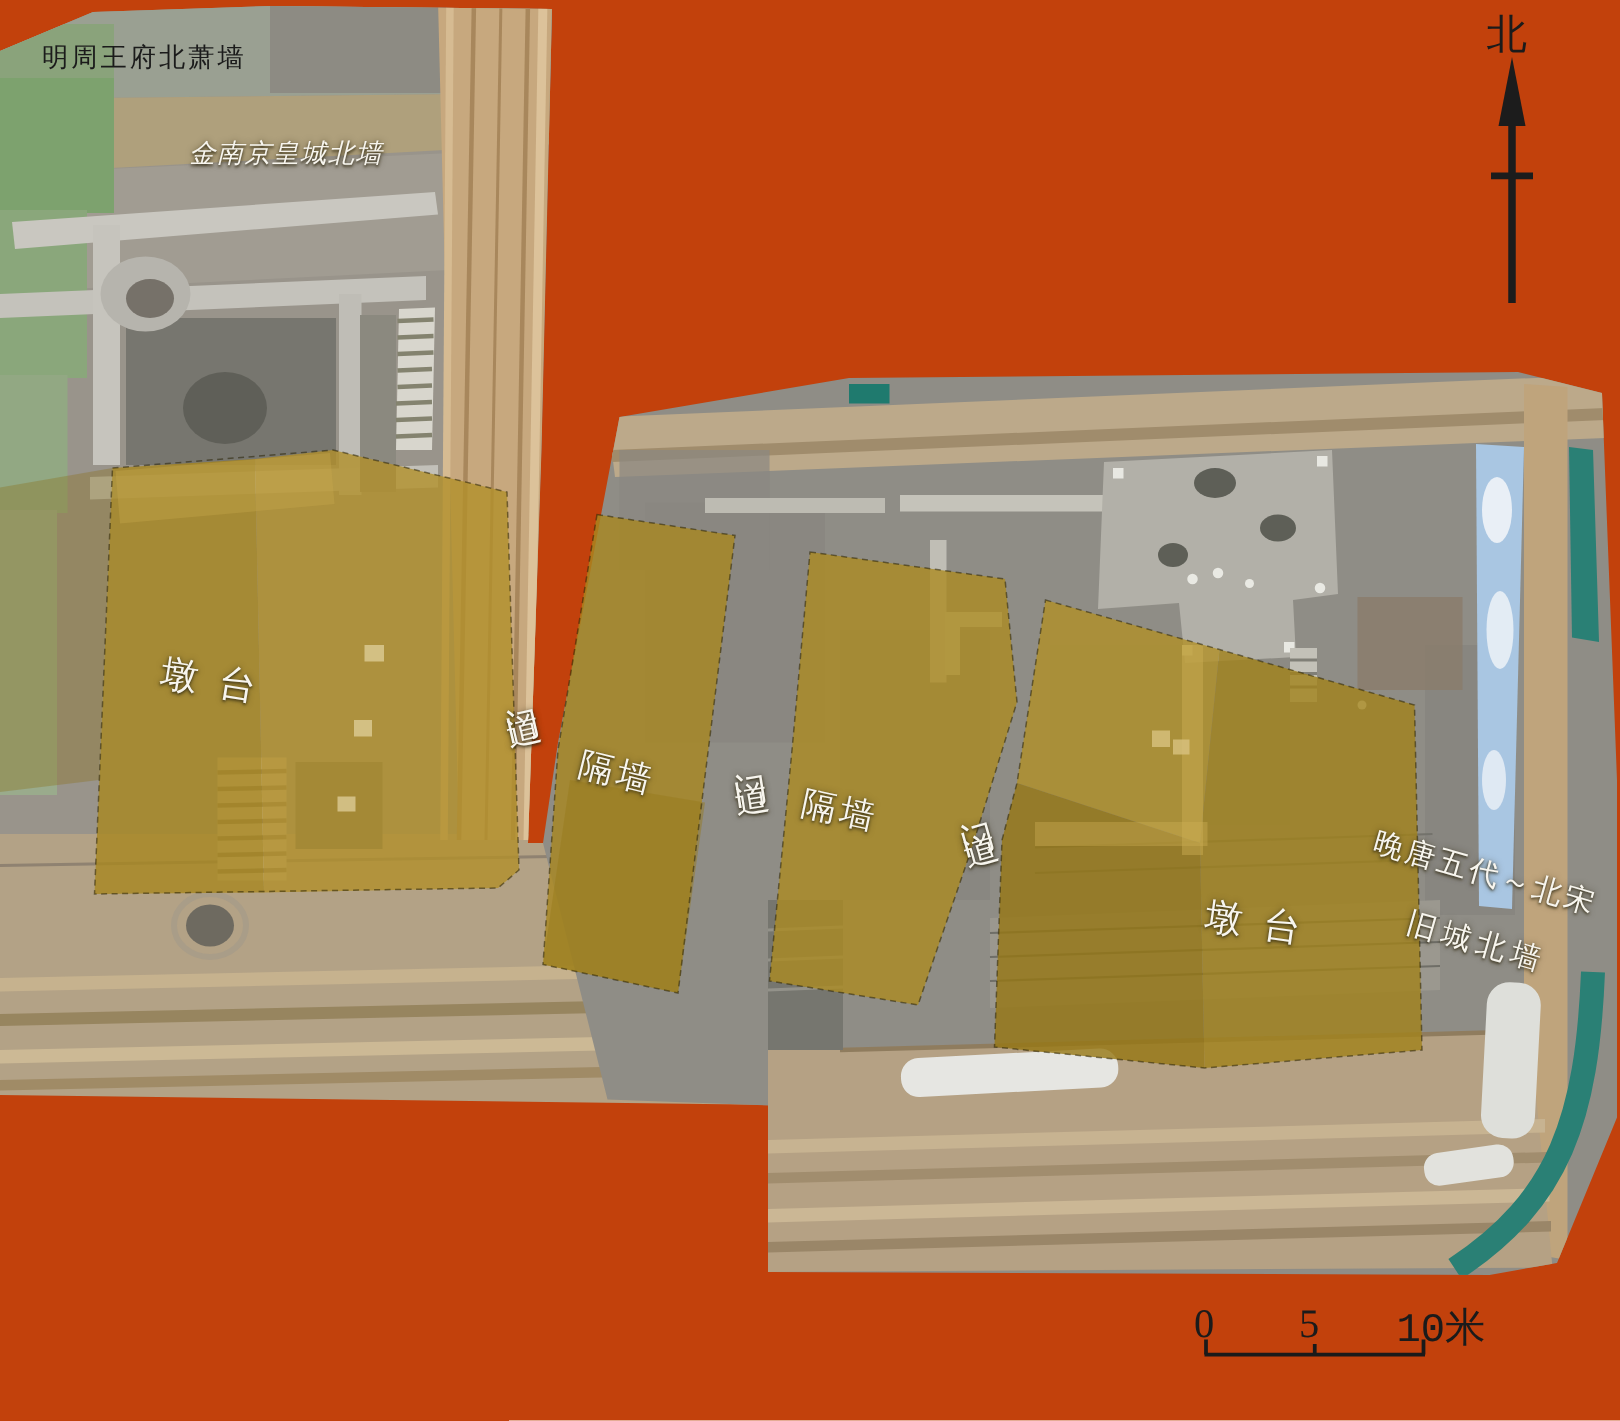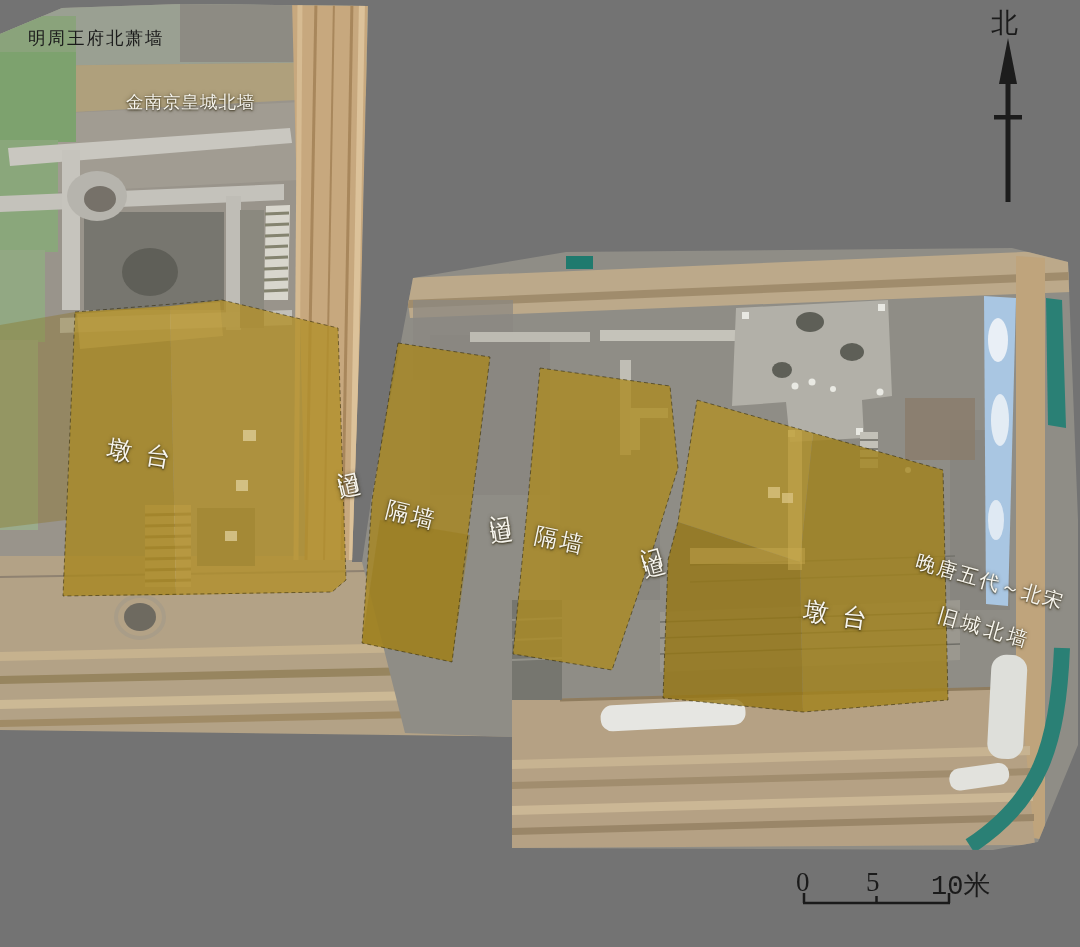"明周王府北萧墙" .stage { background: #737373 -> #c2410c }
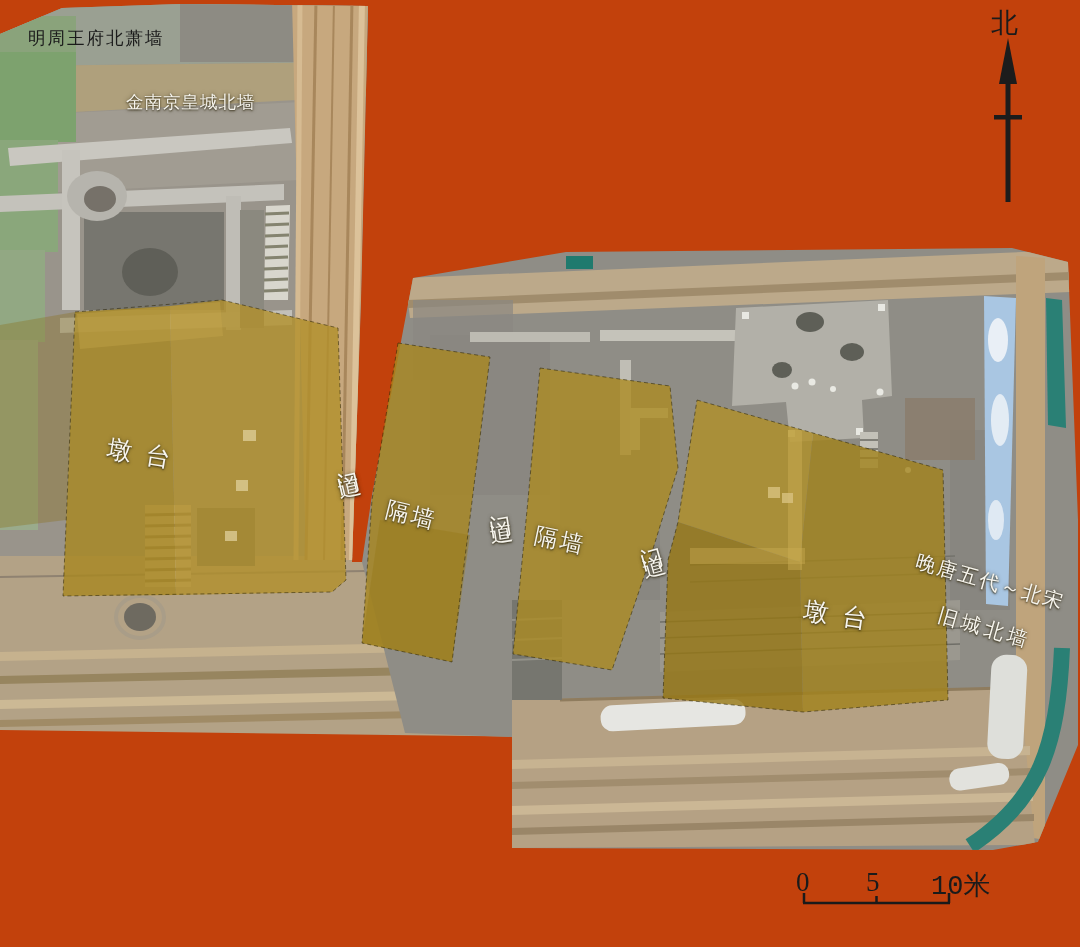"金南京皇城北墙" div.lbl { font-style: none -> italic }
